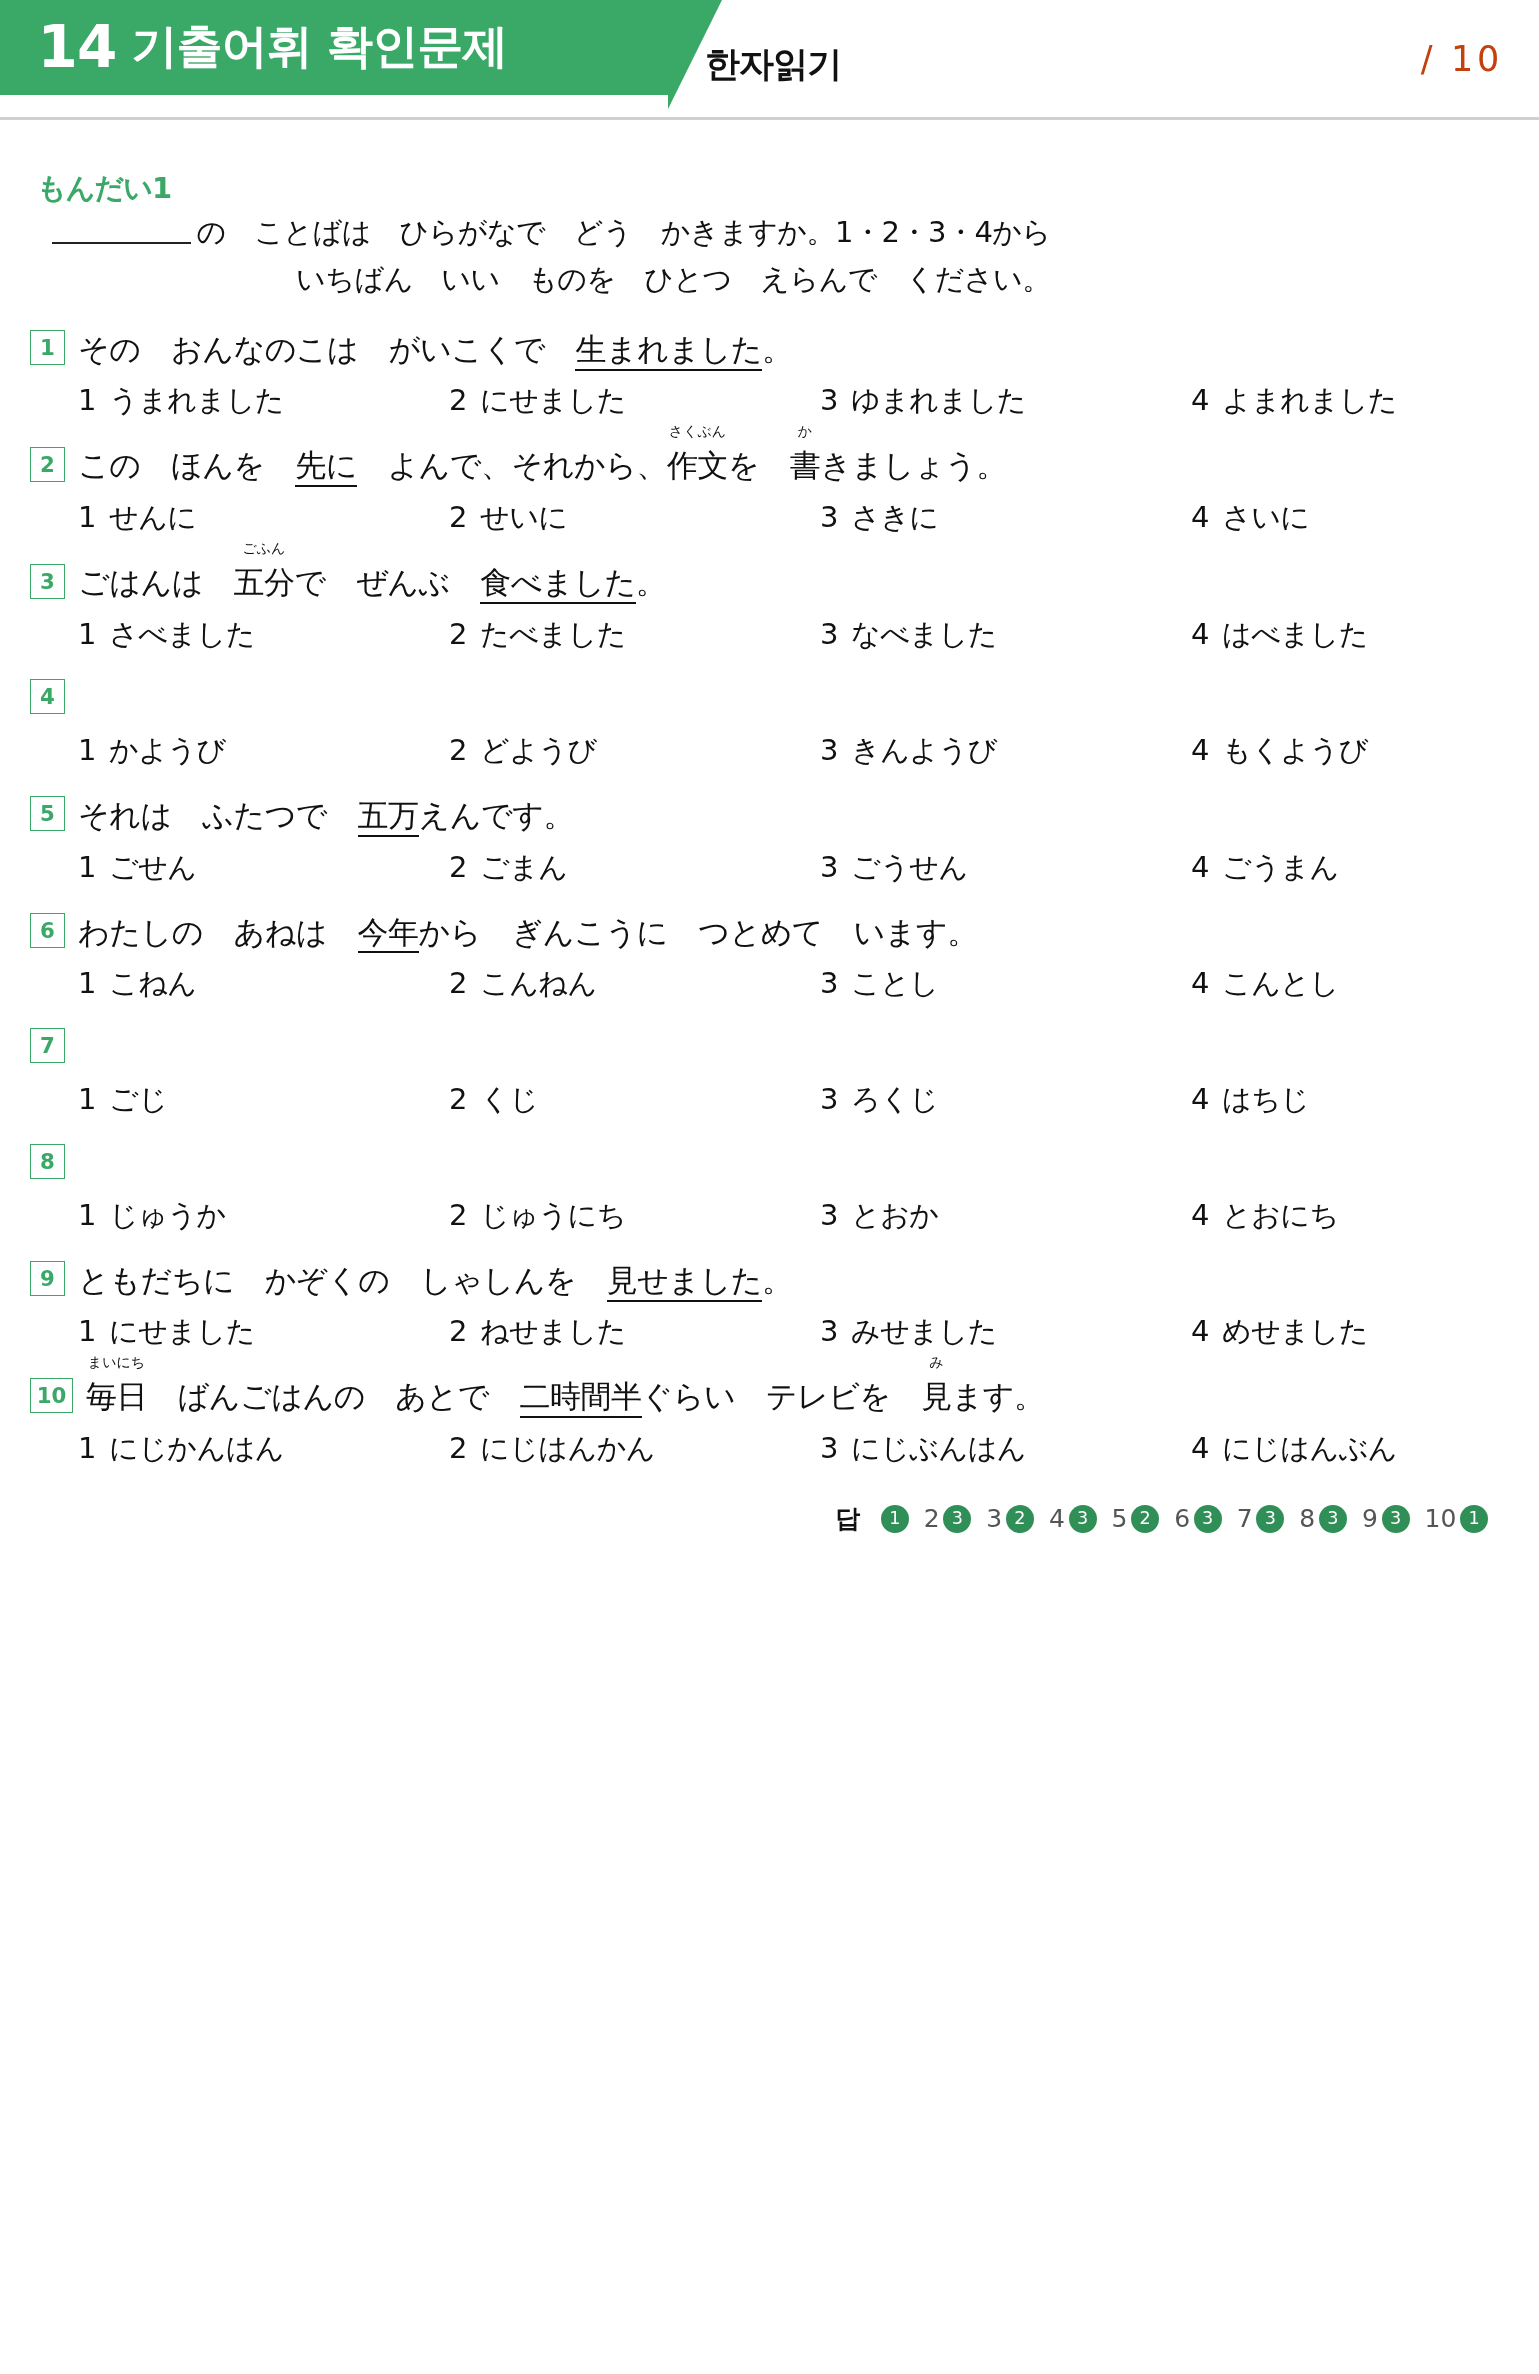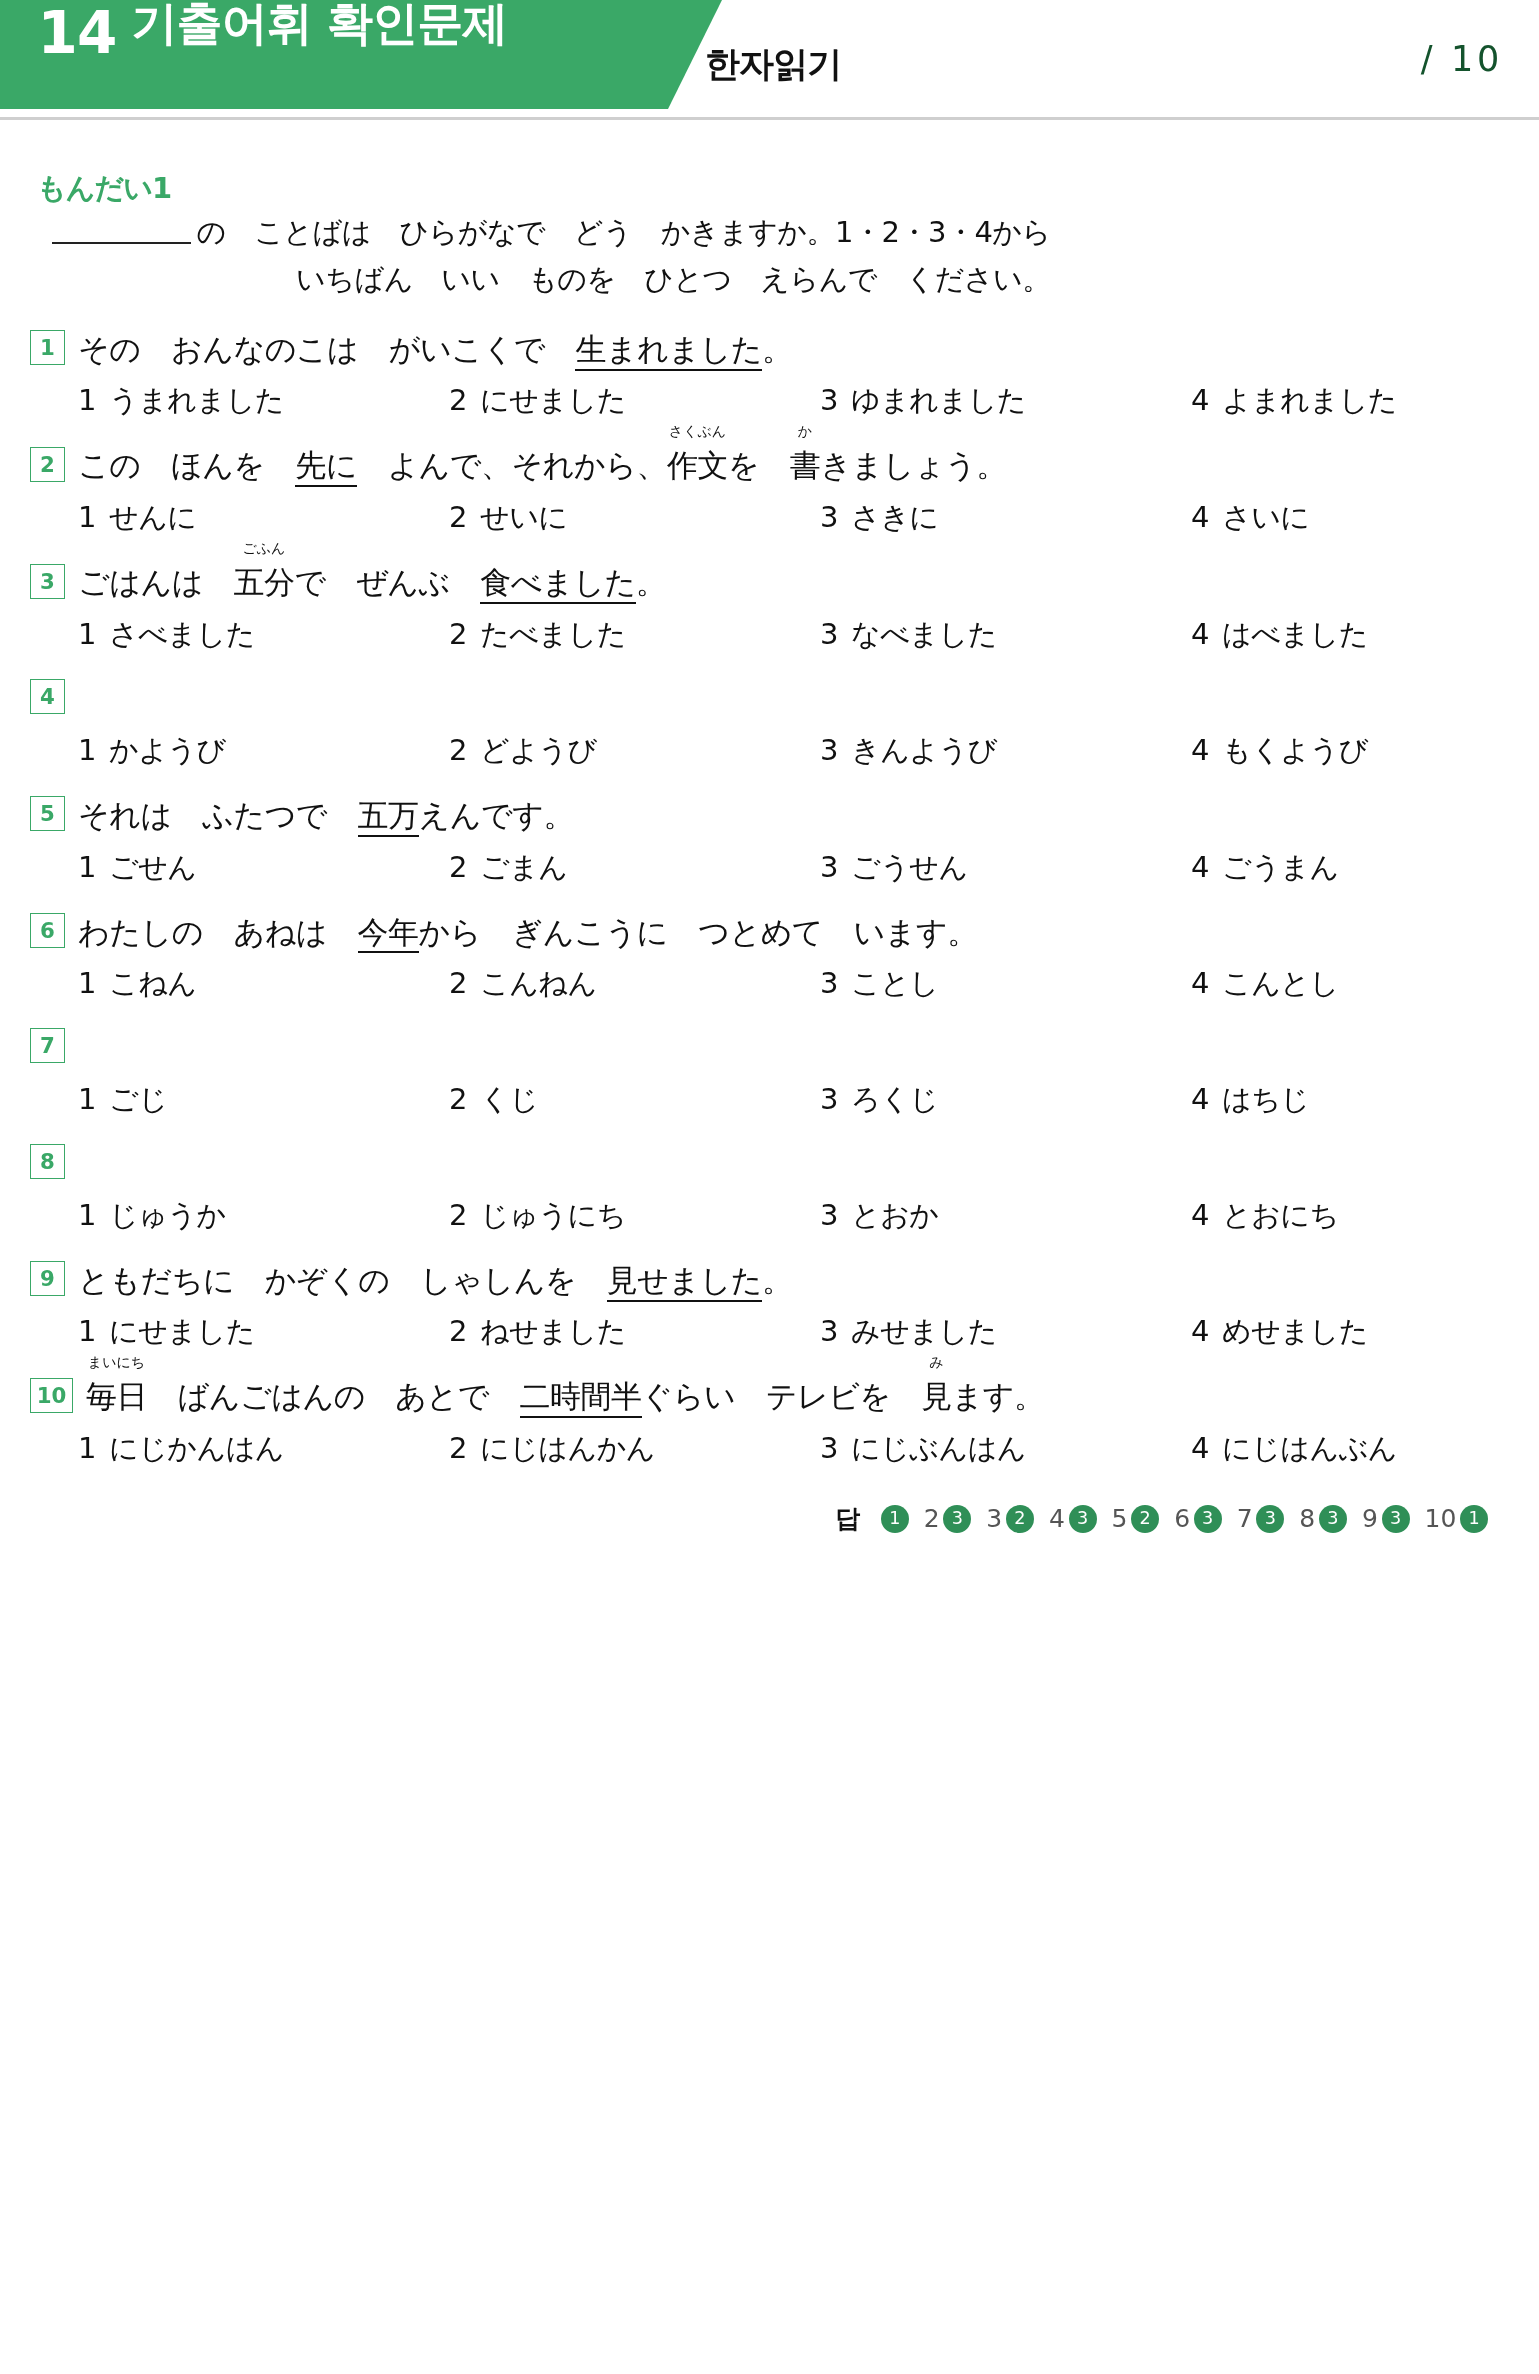"14" .header-tab { align-items: flex-start -> center; height: 109px -> 95px }
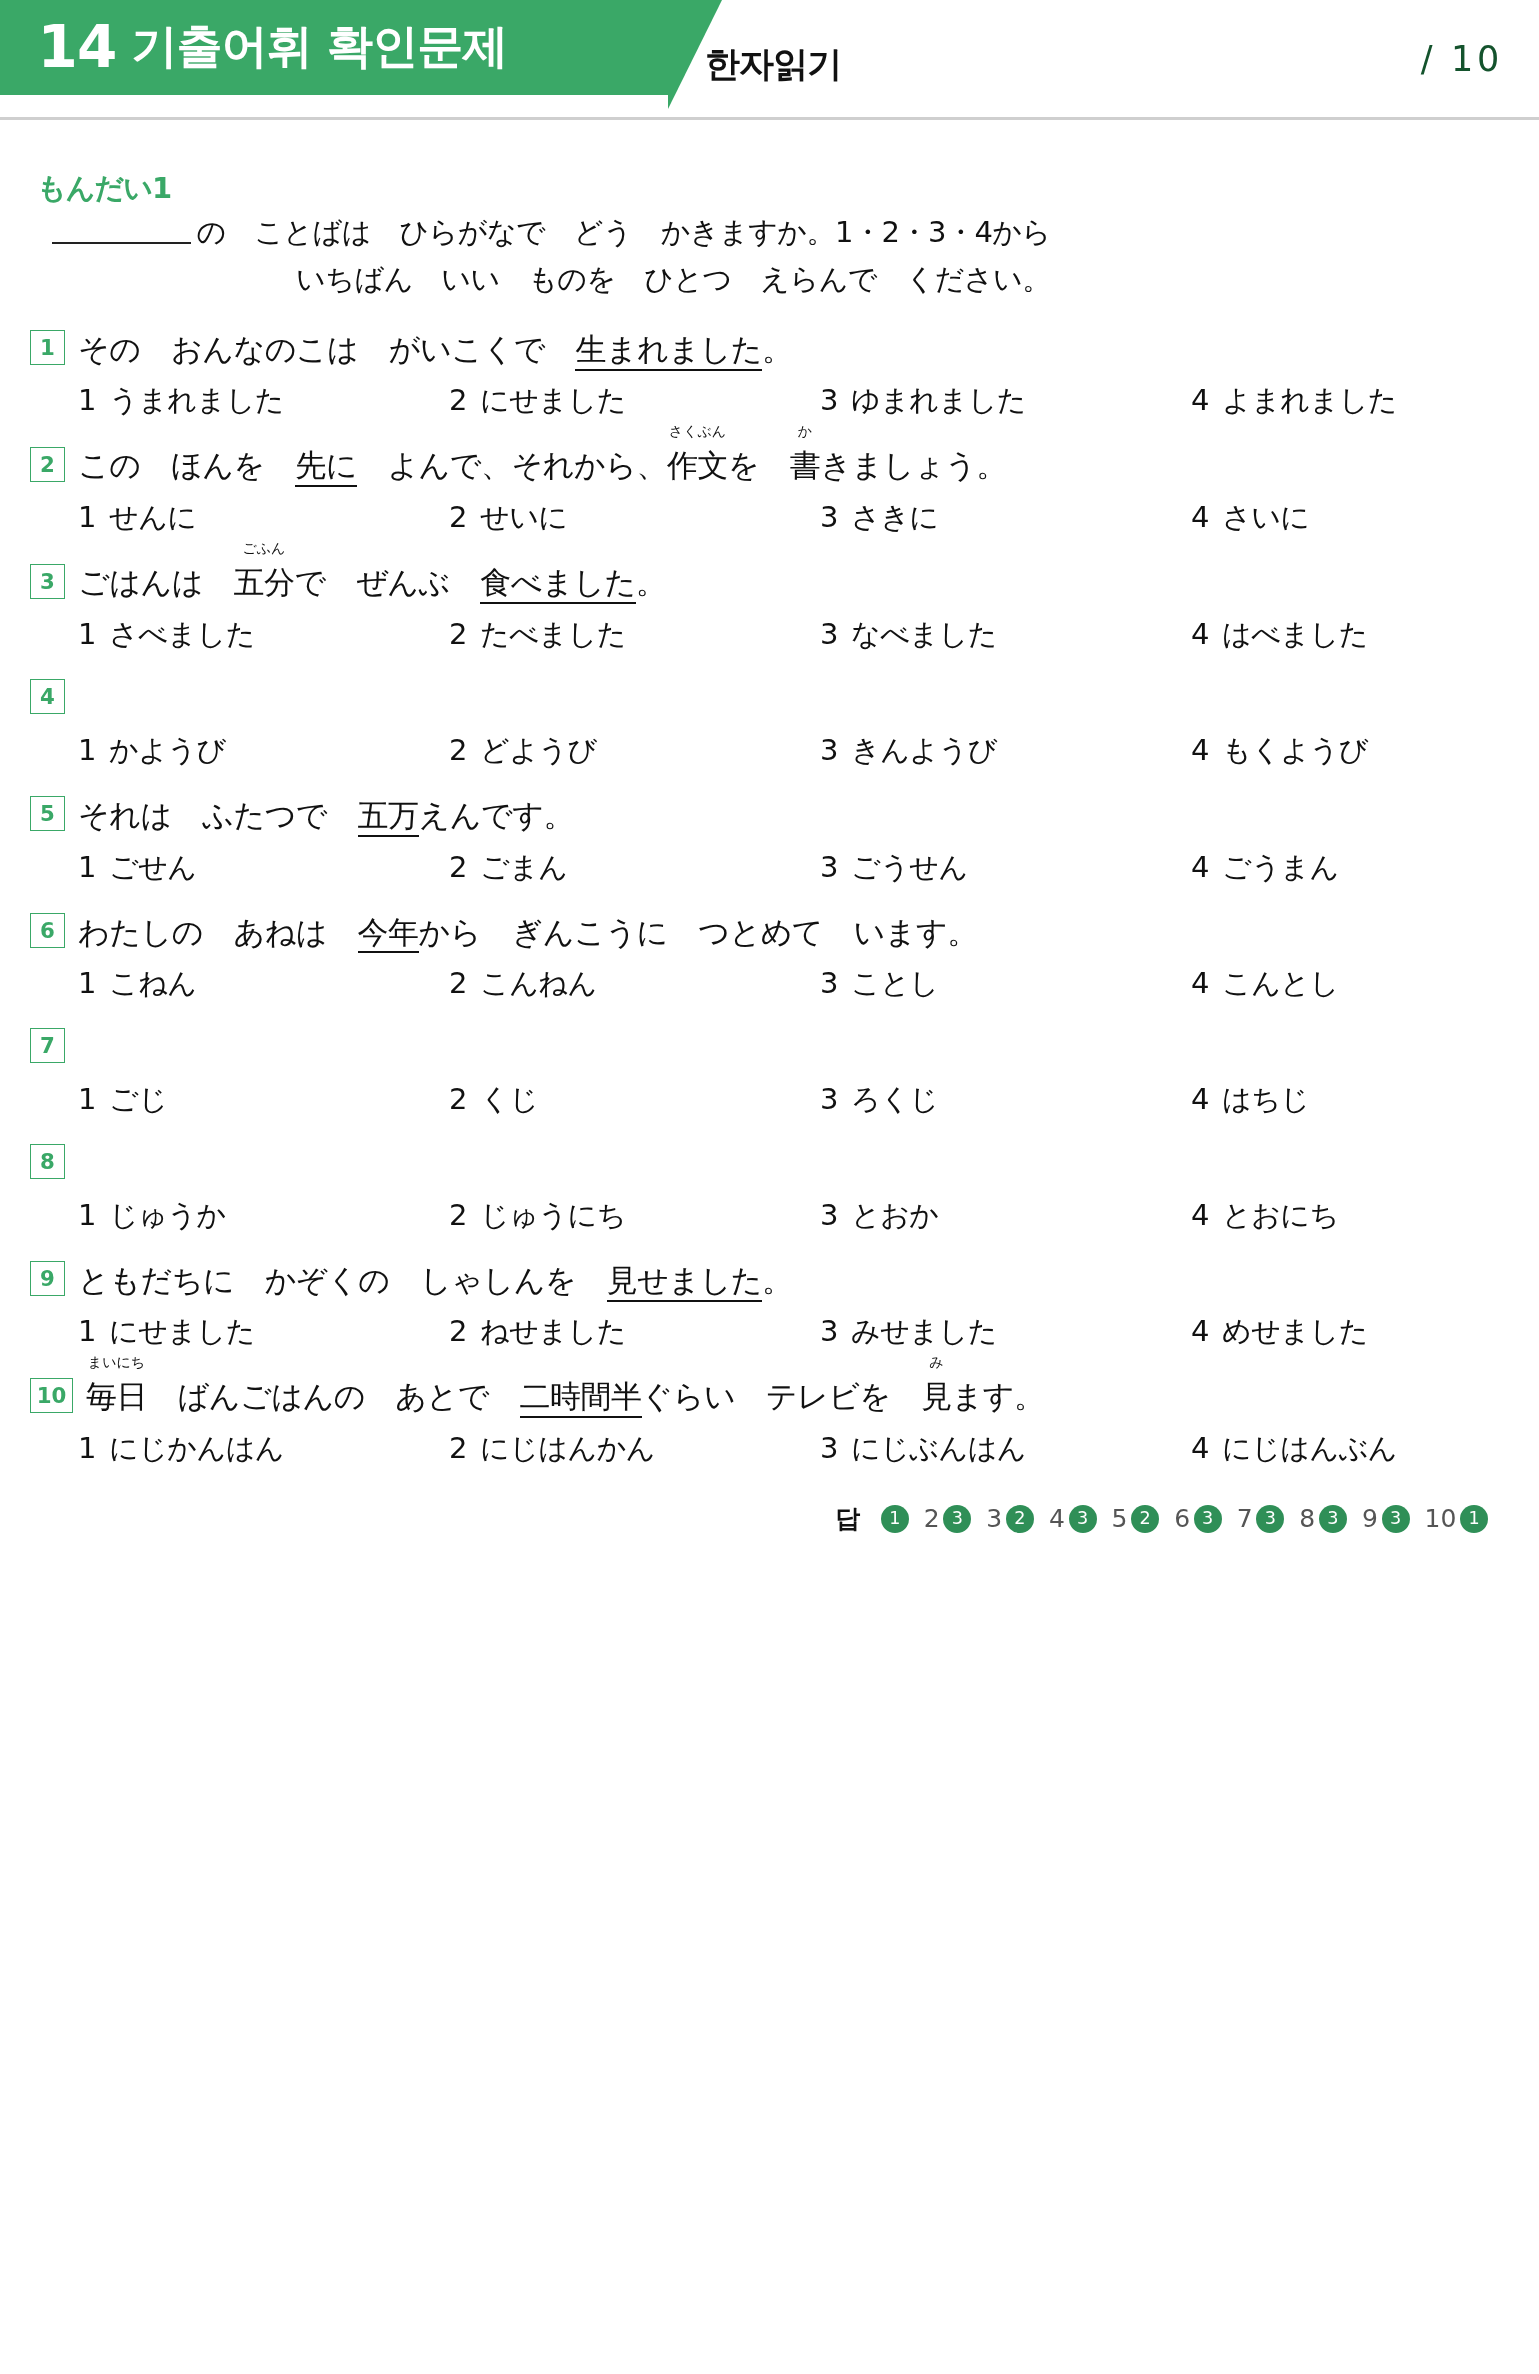"/ 10" .header-score { color: #14532d -> #c2410c }
